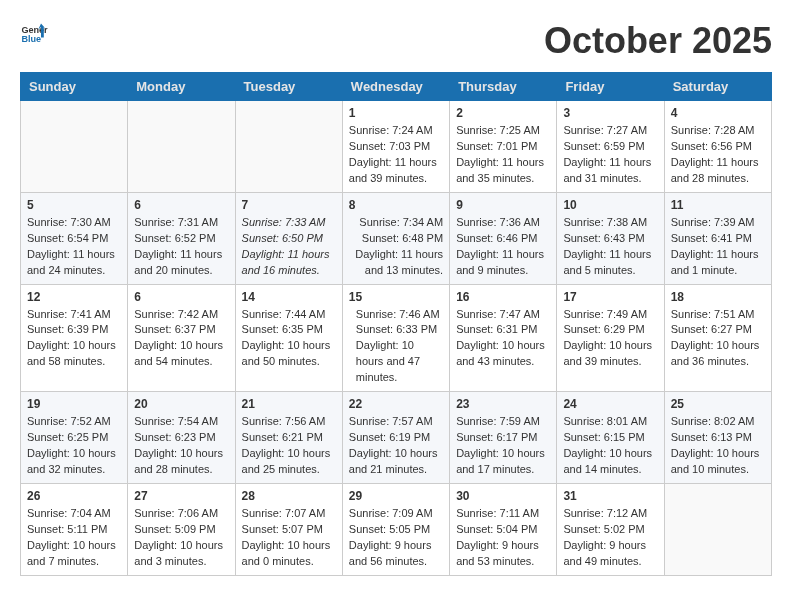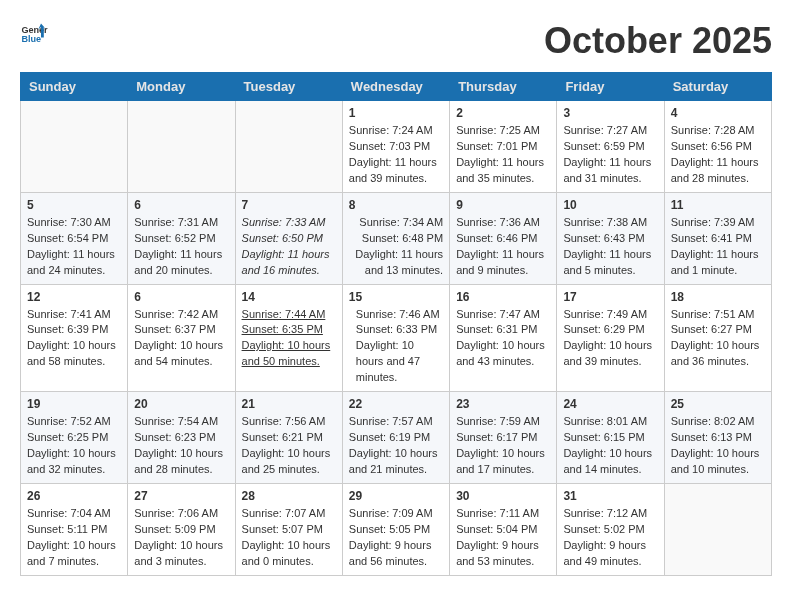"Sunrise: 7:44 AM" div.day-info { text-decoration: underline -> none }
